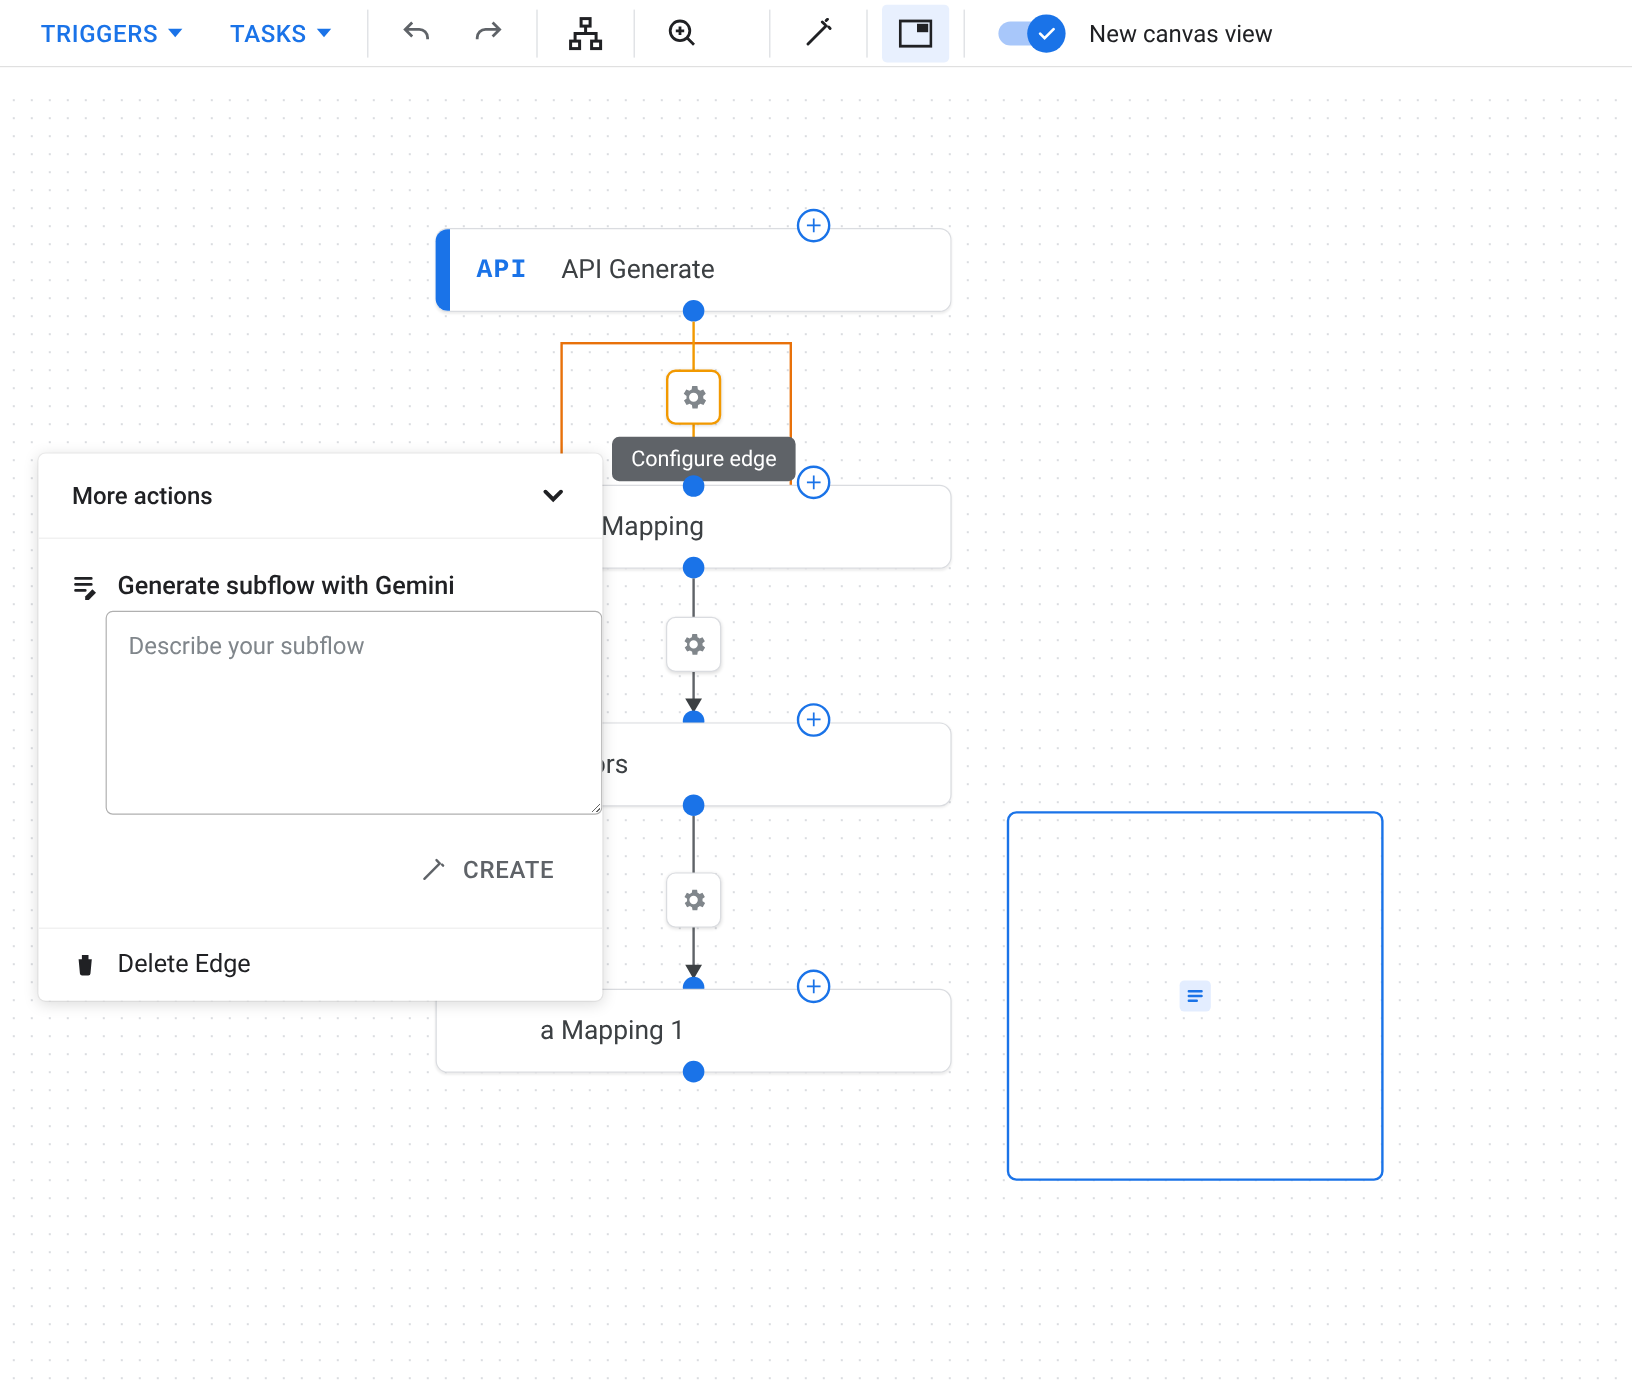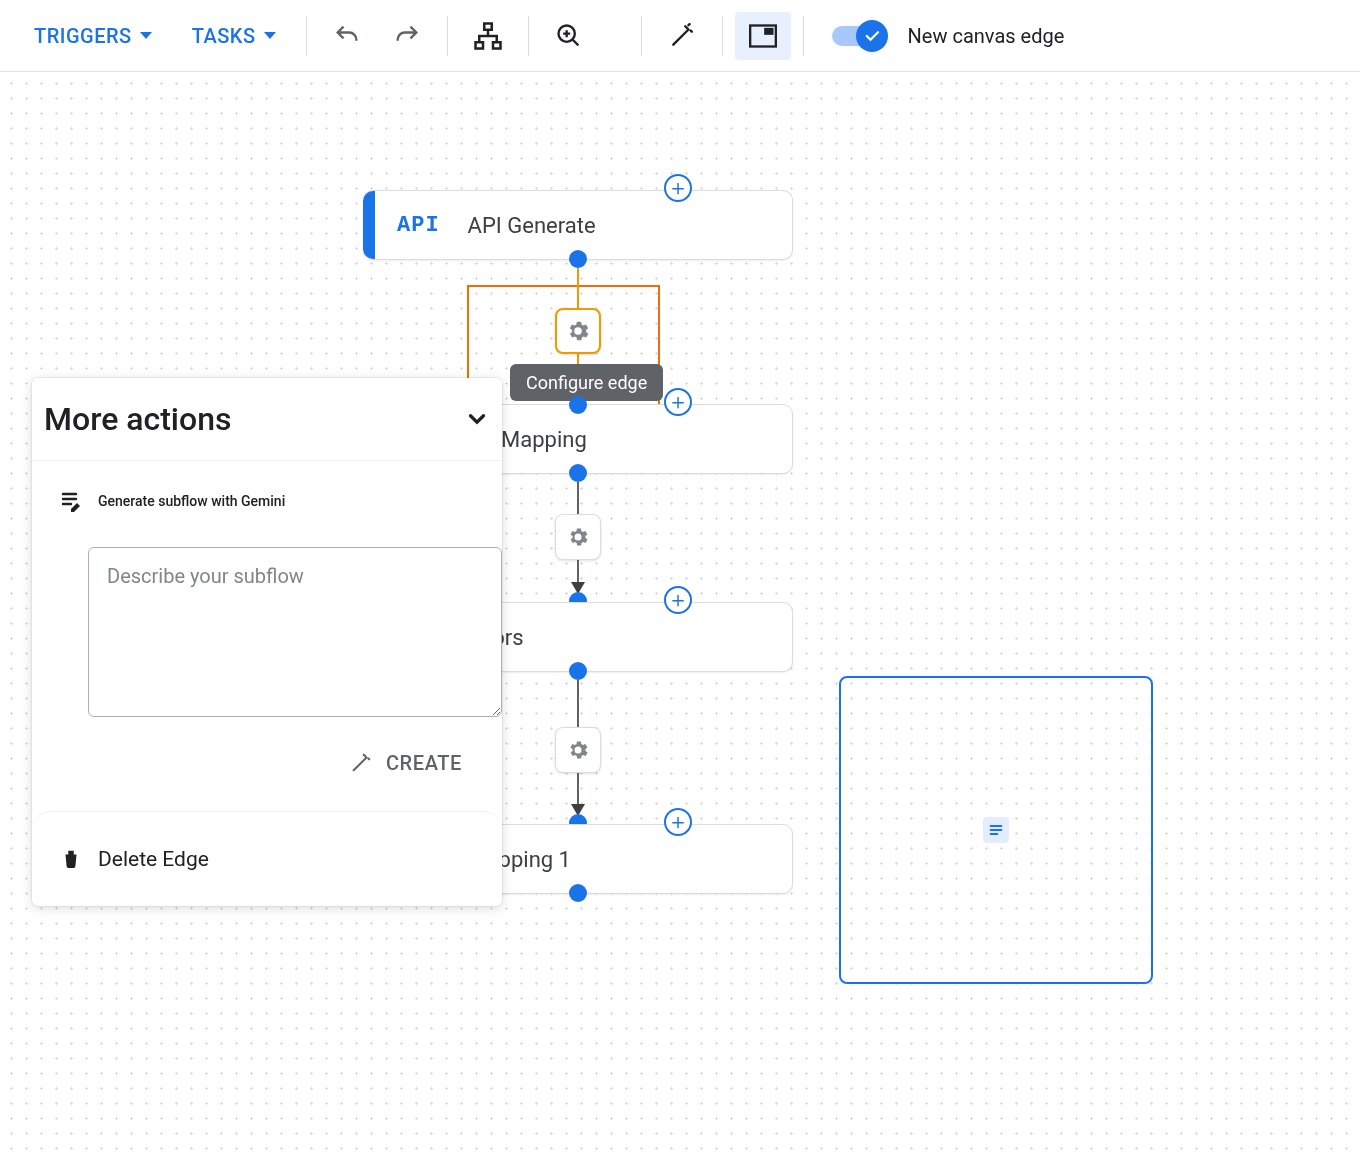"TRIGGERS" .toolbar { height: 72px -> 56px }
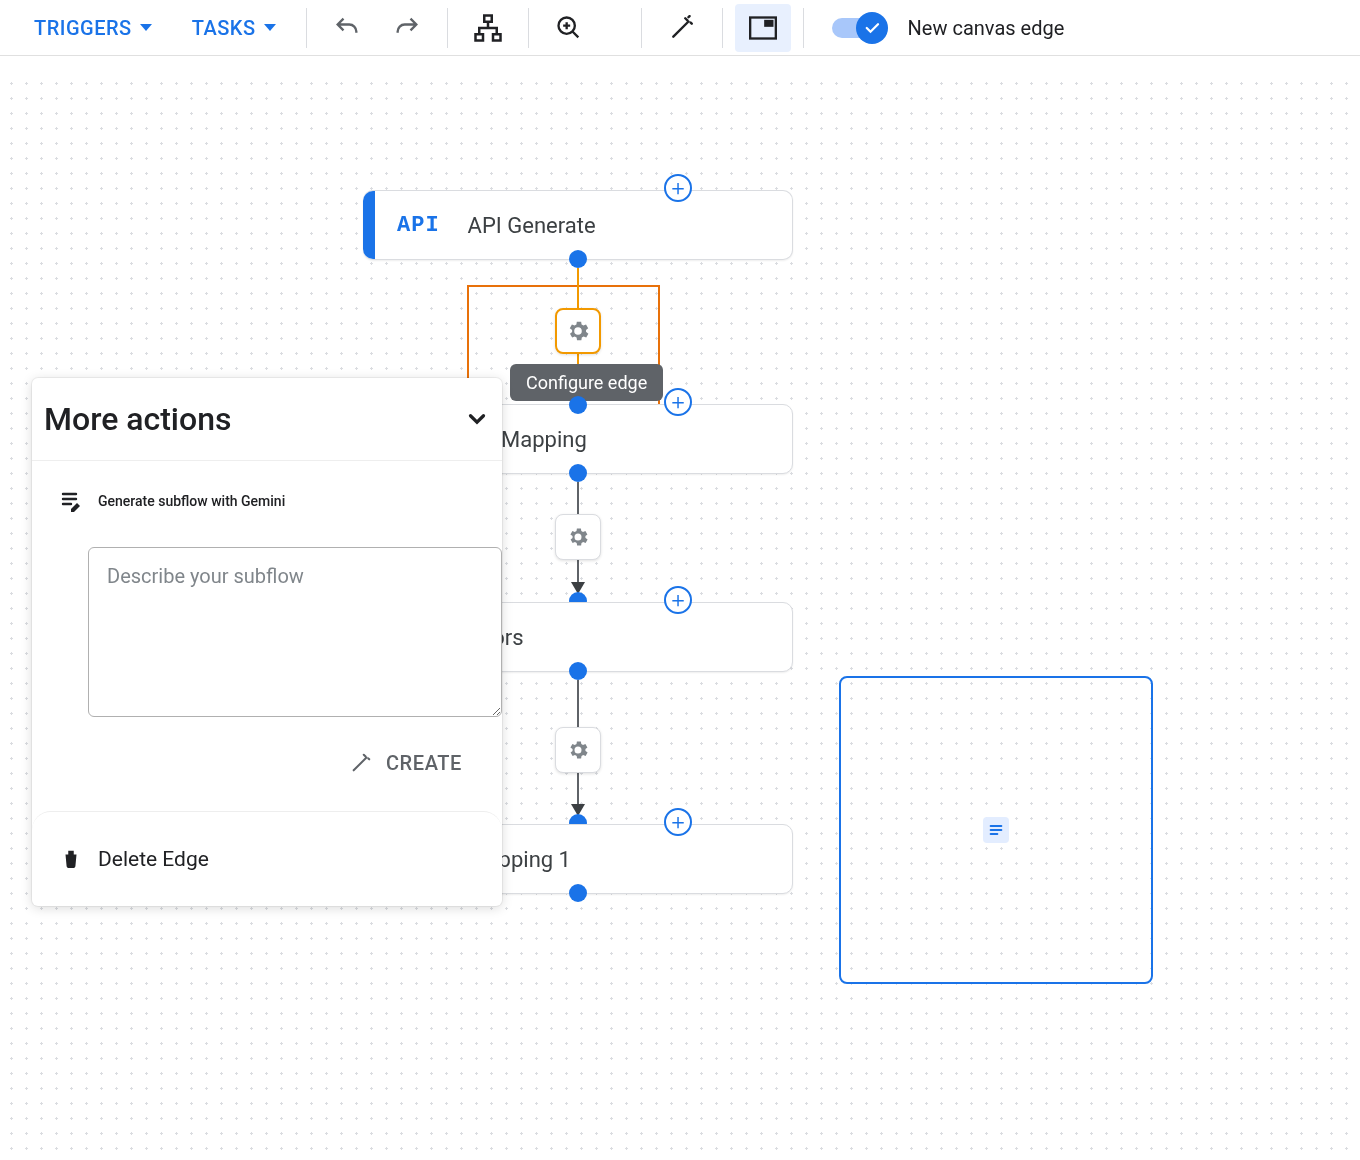"New canvas edge" span.toggle-label { text: edge -> view }
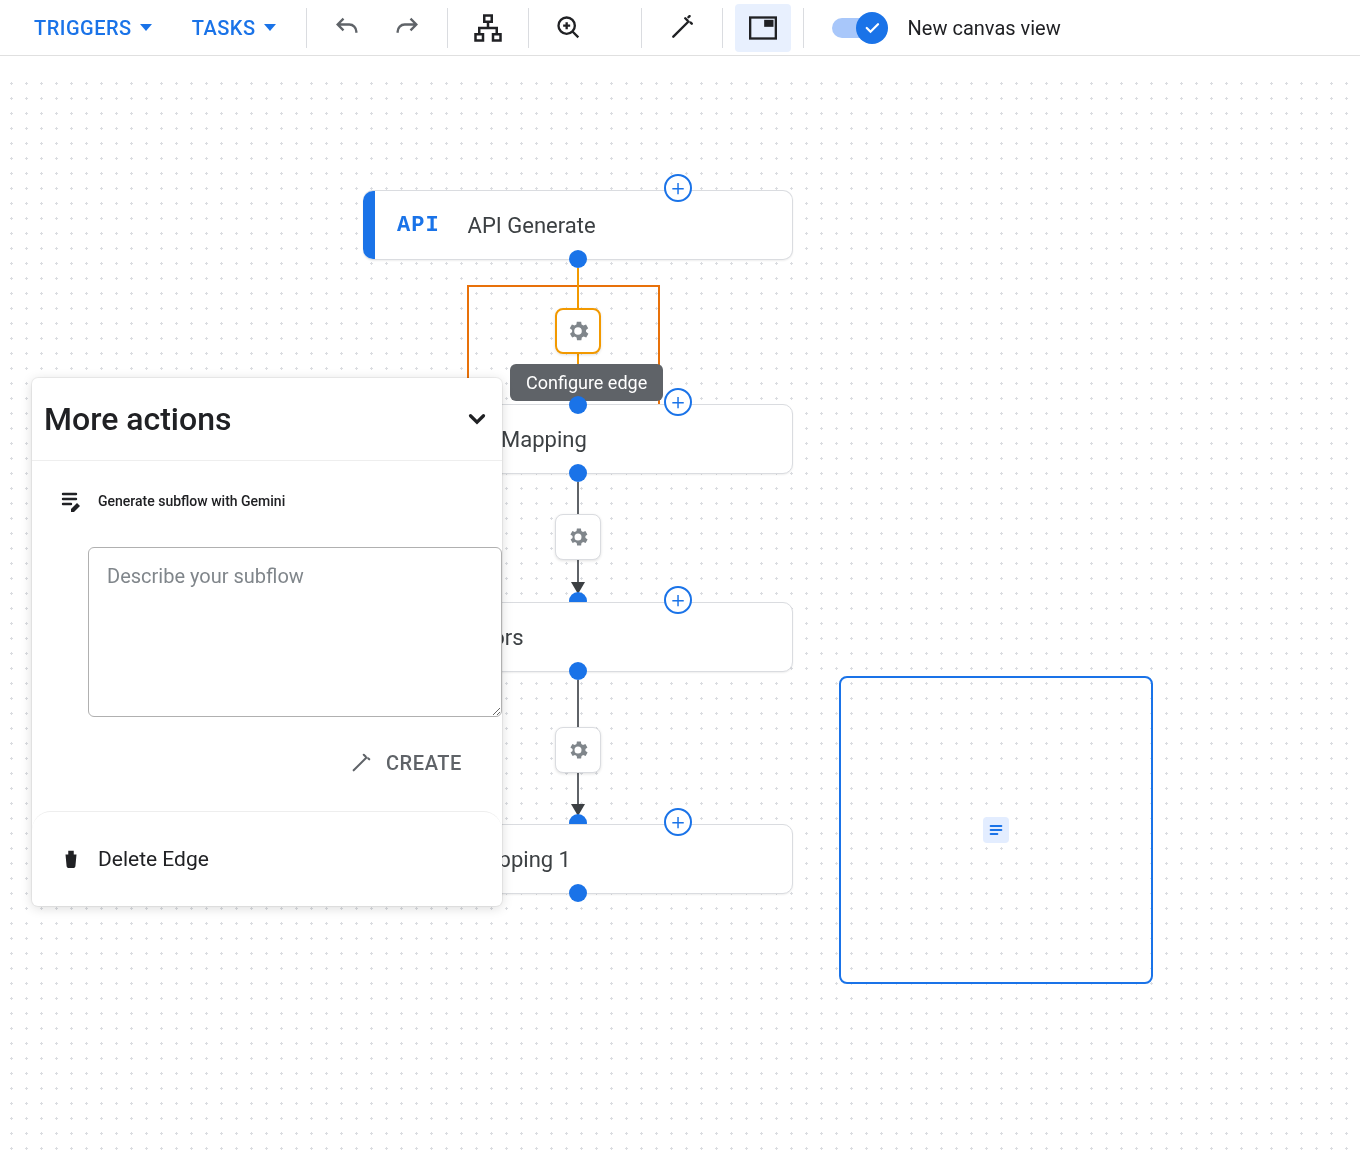"More actions" .panel-header { font-size: 32px -> 20px; padding: 22px 12px -> 22px 28px }
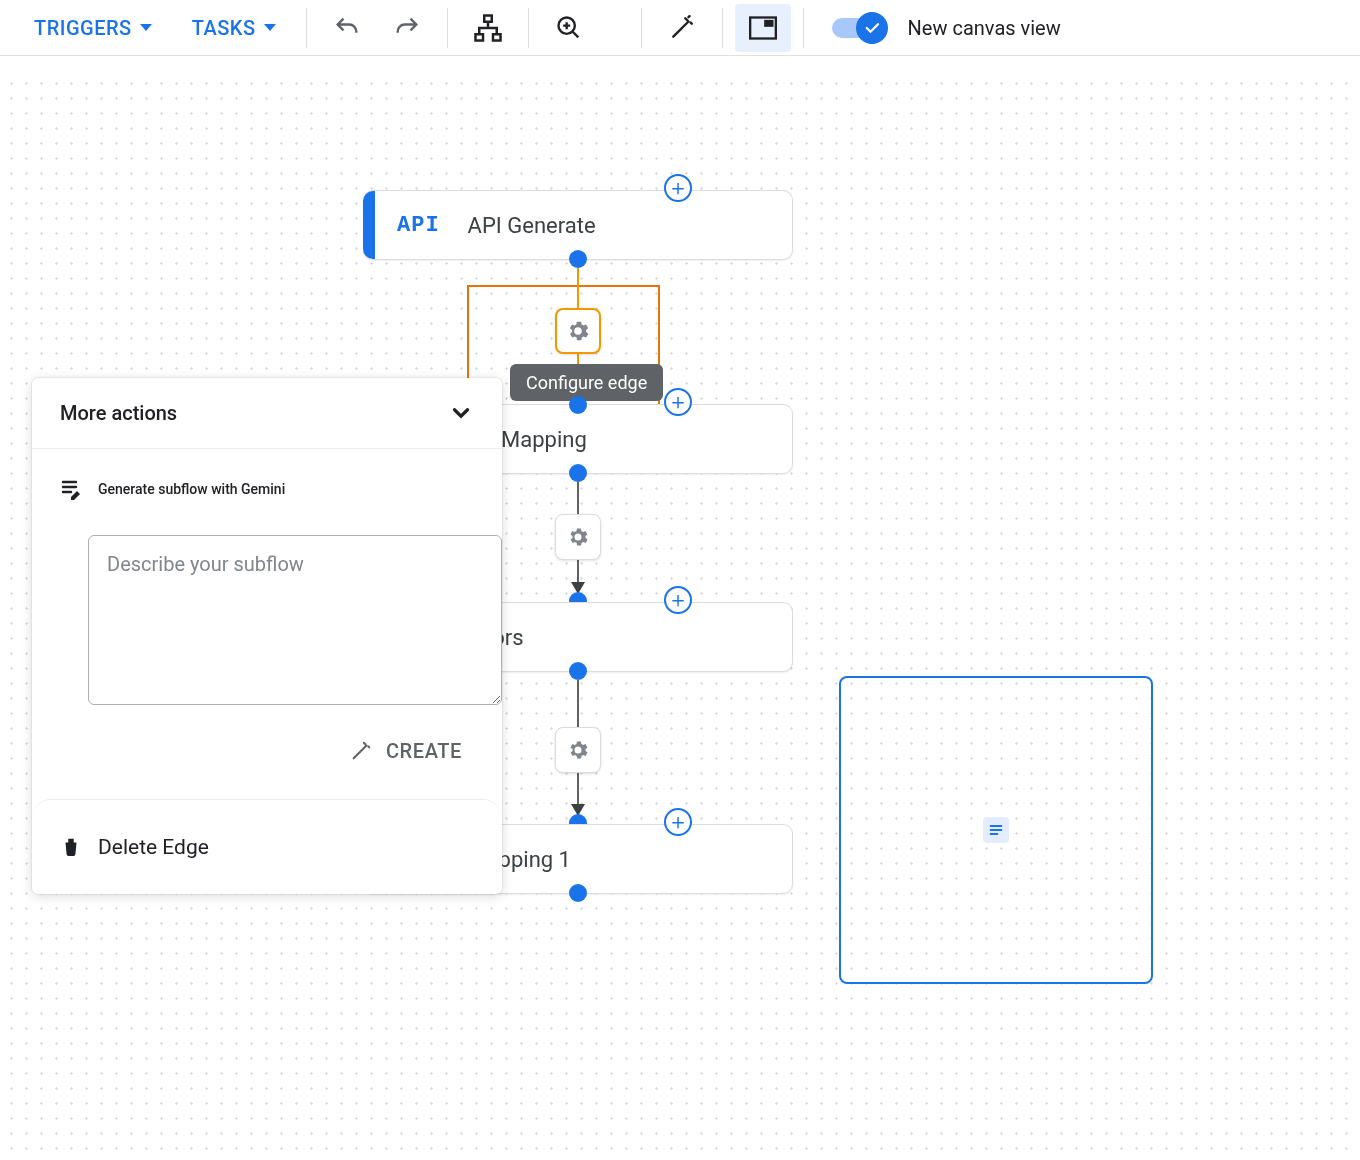"Generate subflow with Gemini" .gemini-row { font-size: 14px -> 21px; margin-bottom: 34px -> 8px }
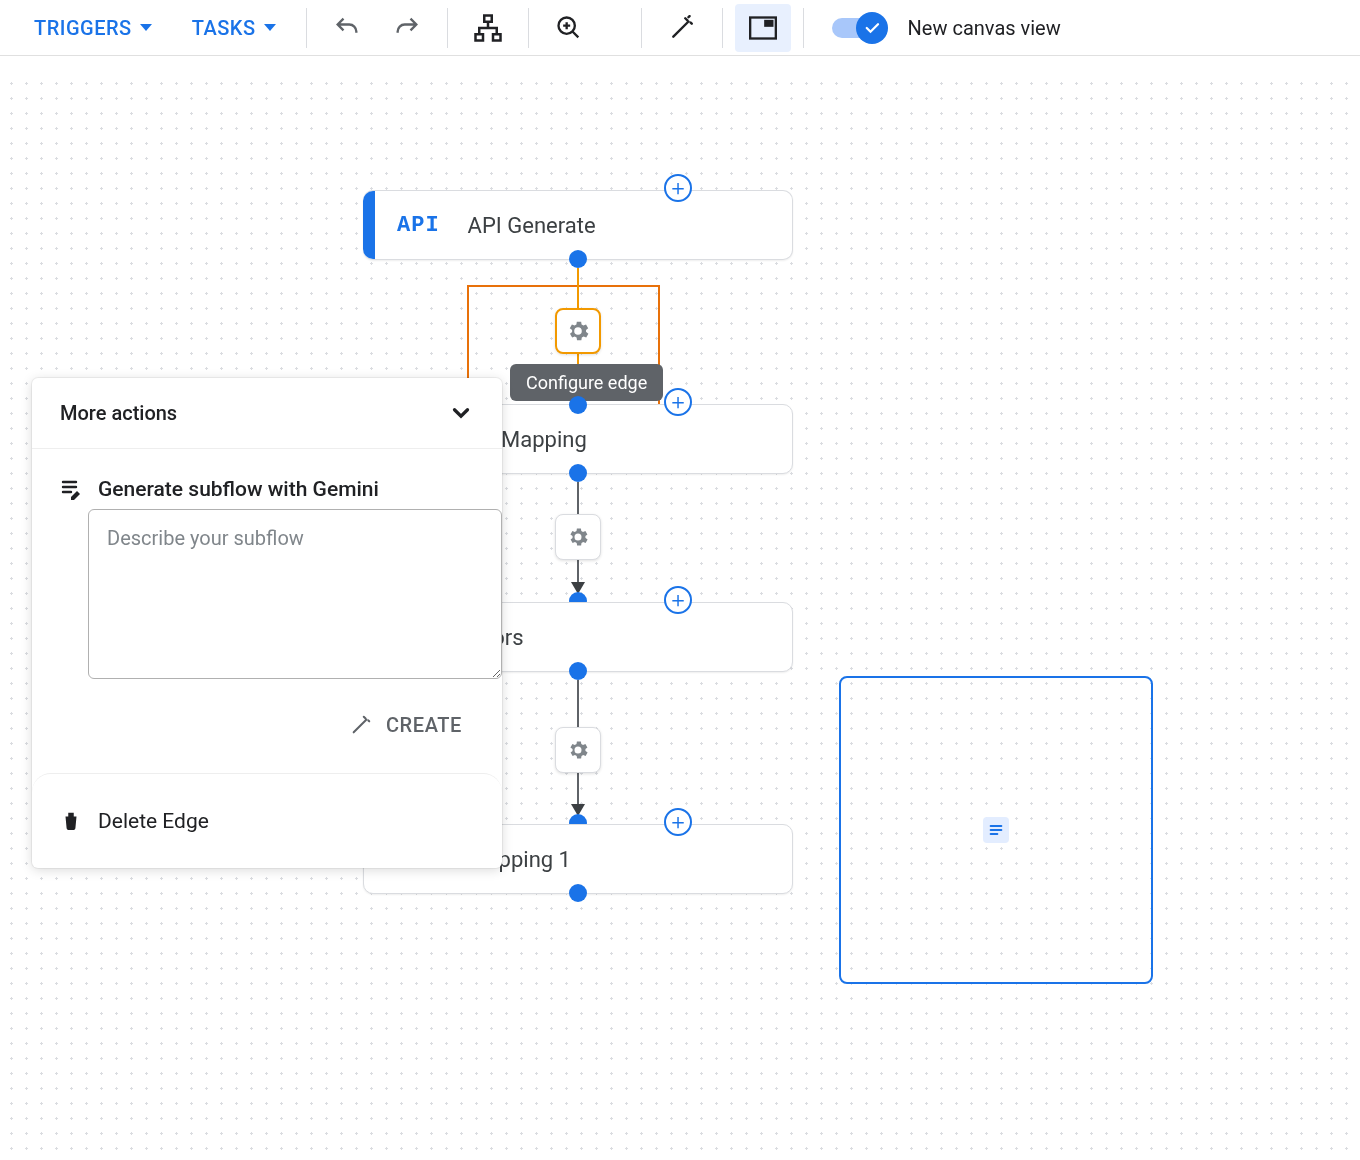"Delete Edge" .panel-footer { border-radius: 19px -> none; padding: 35px 28px -> 18px 28px }
